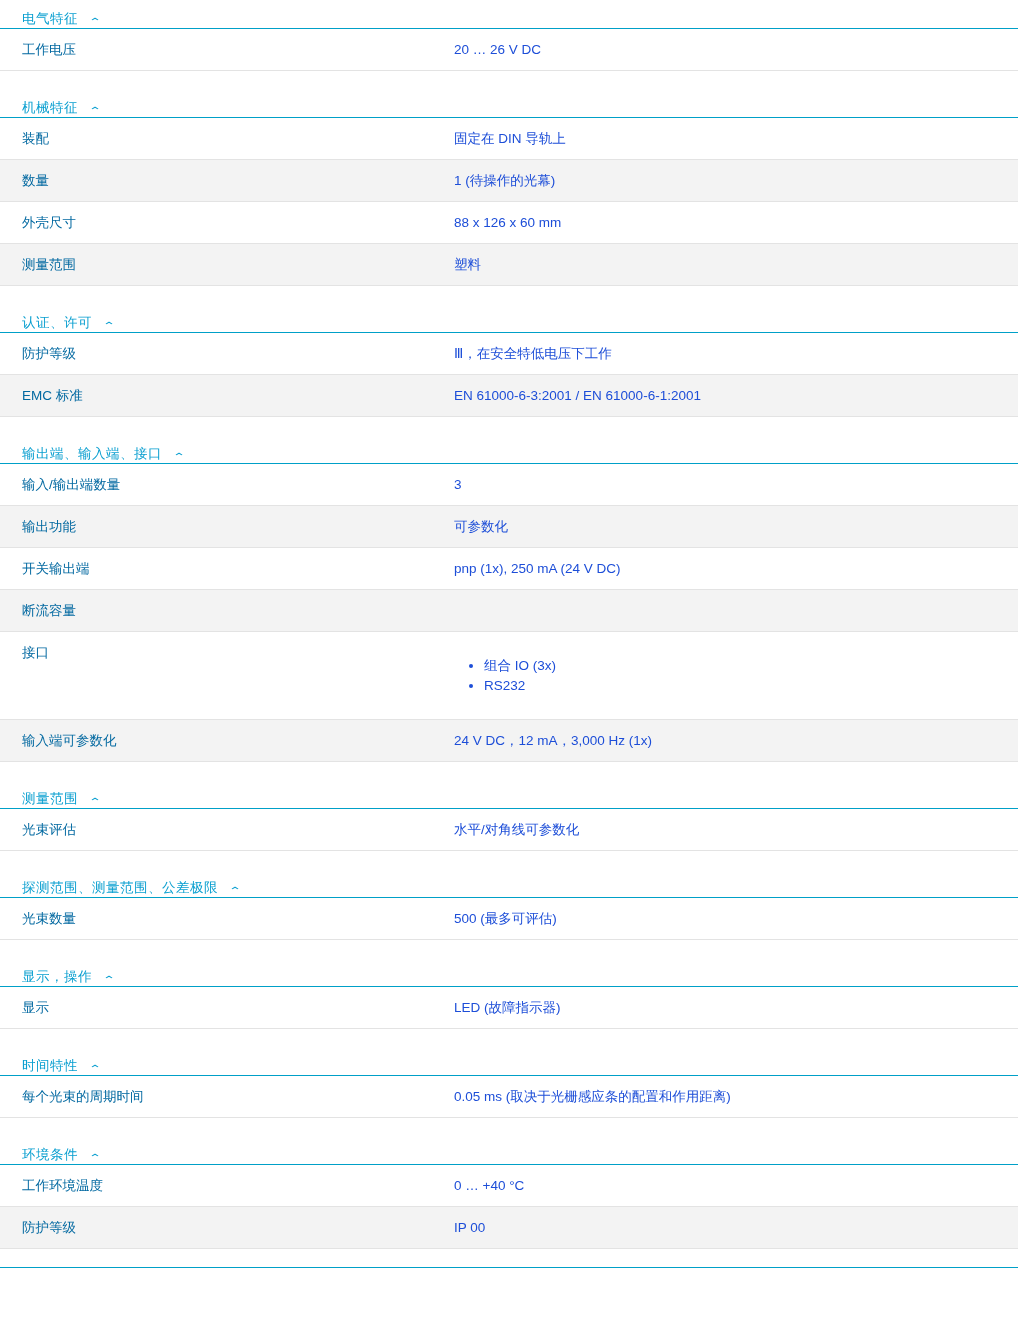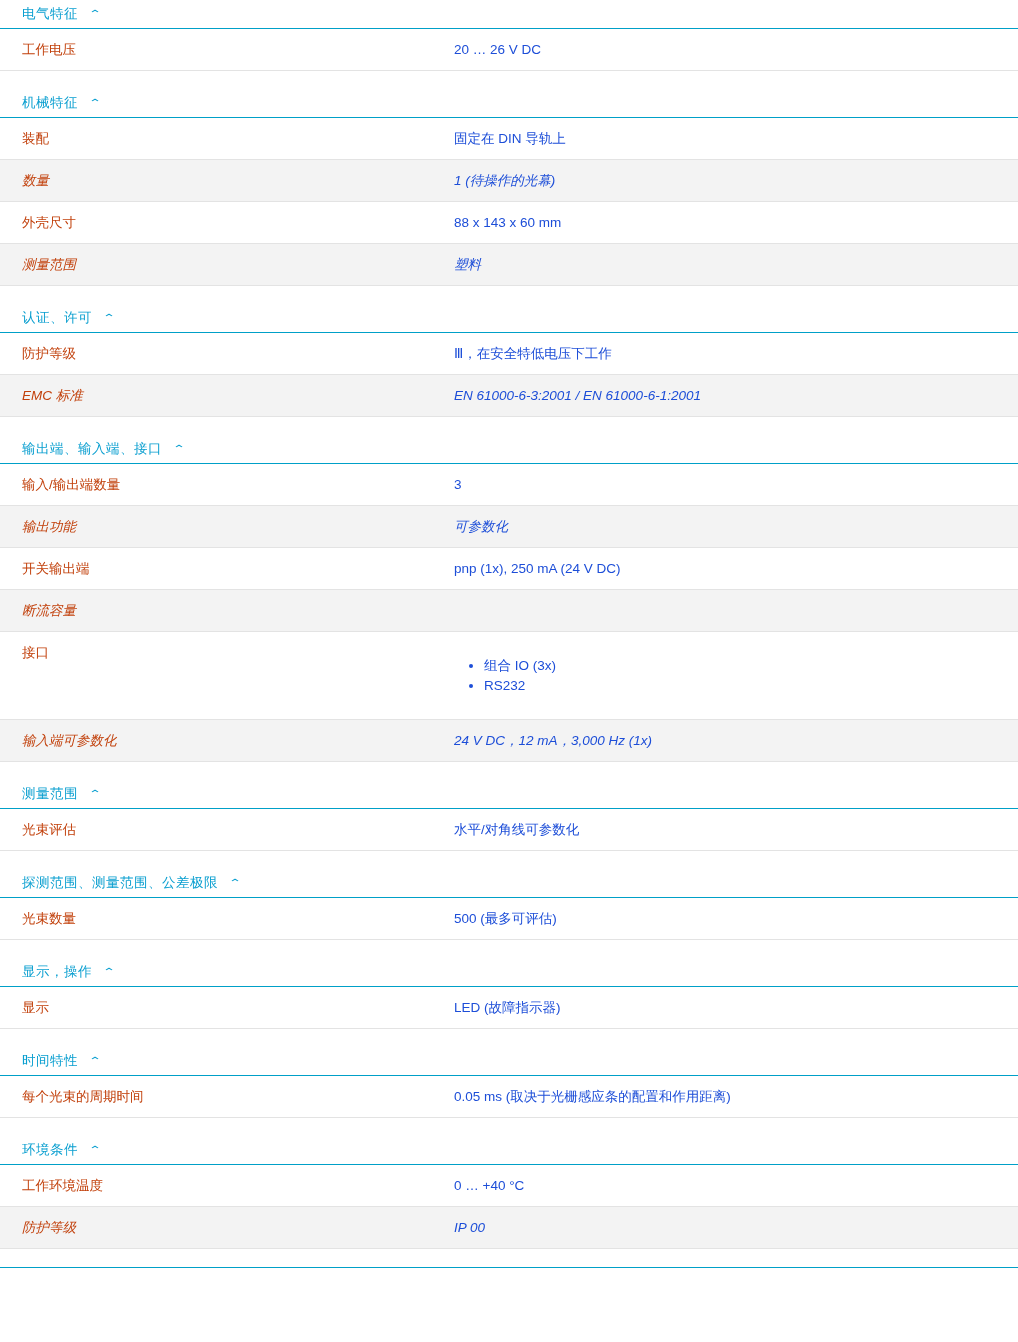"电气特征" .section-header { align-items: center -> flex-end }
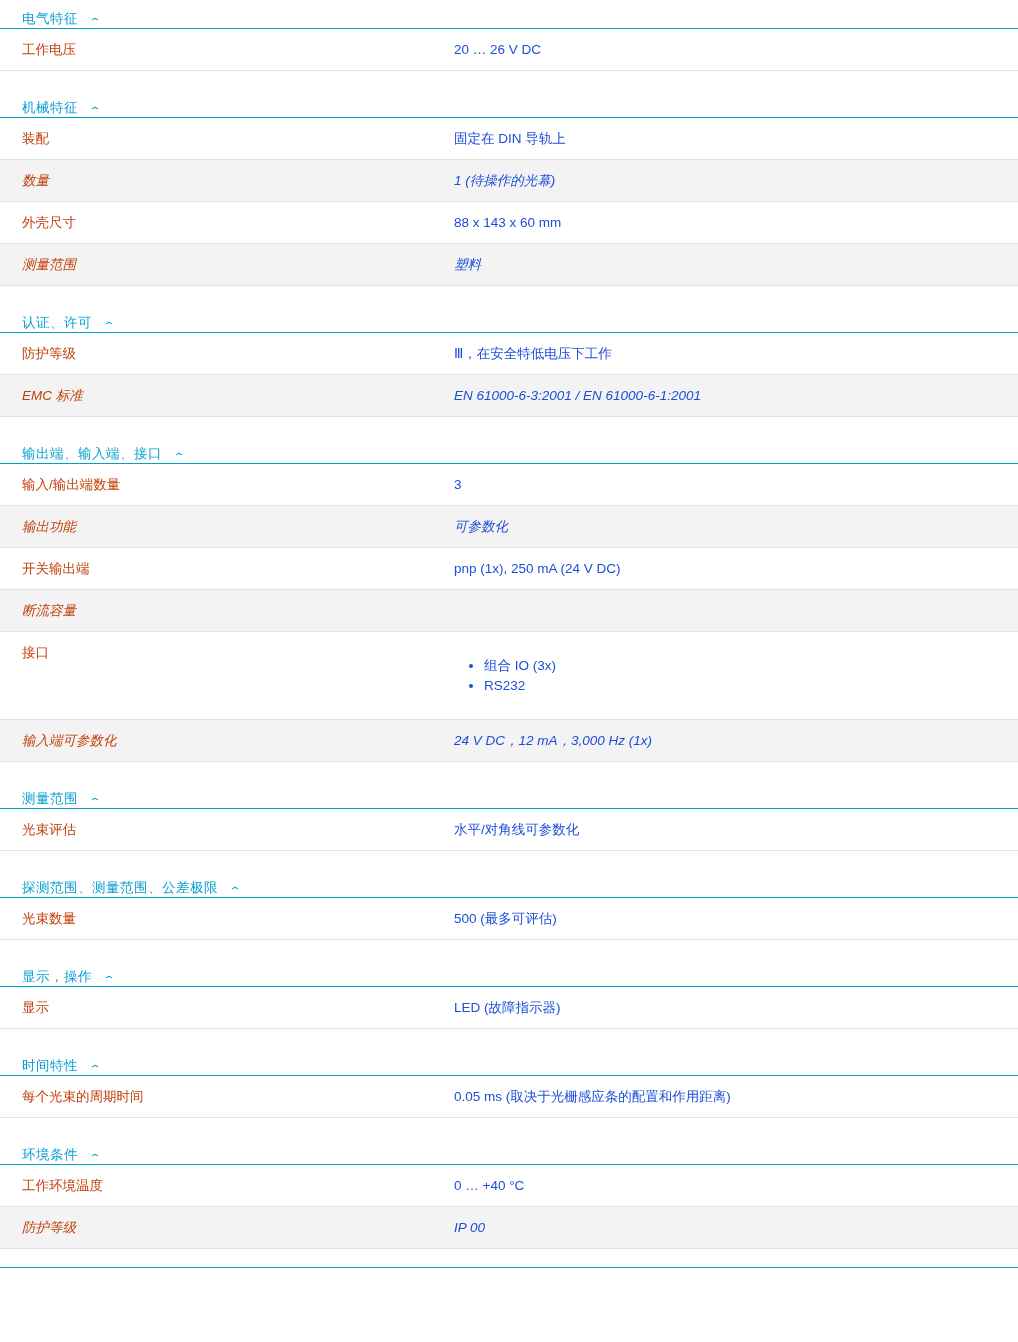"工作电压" .row .label { color: #c2410c -> #0369a1 }
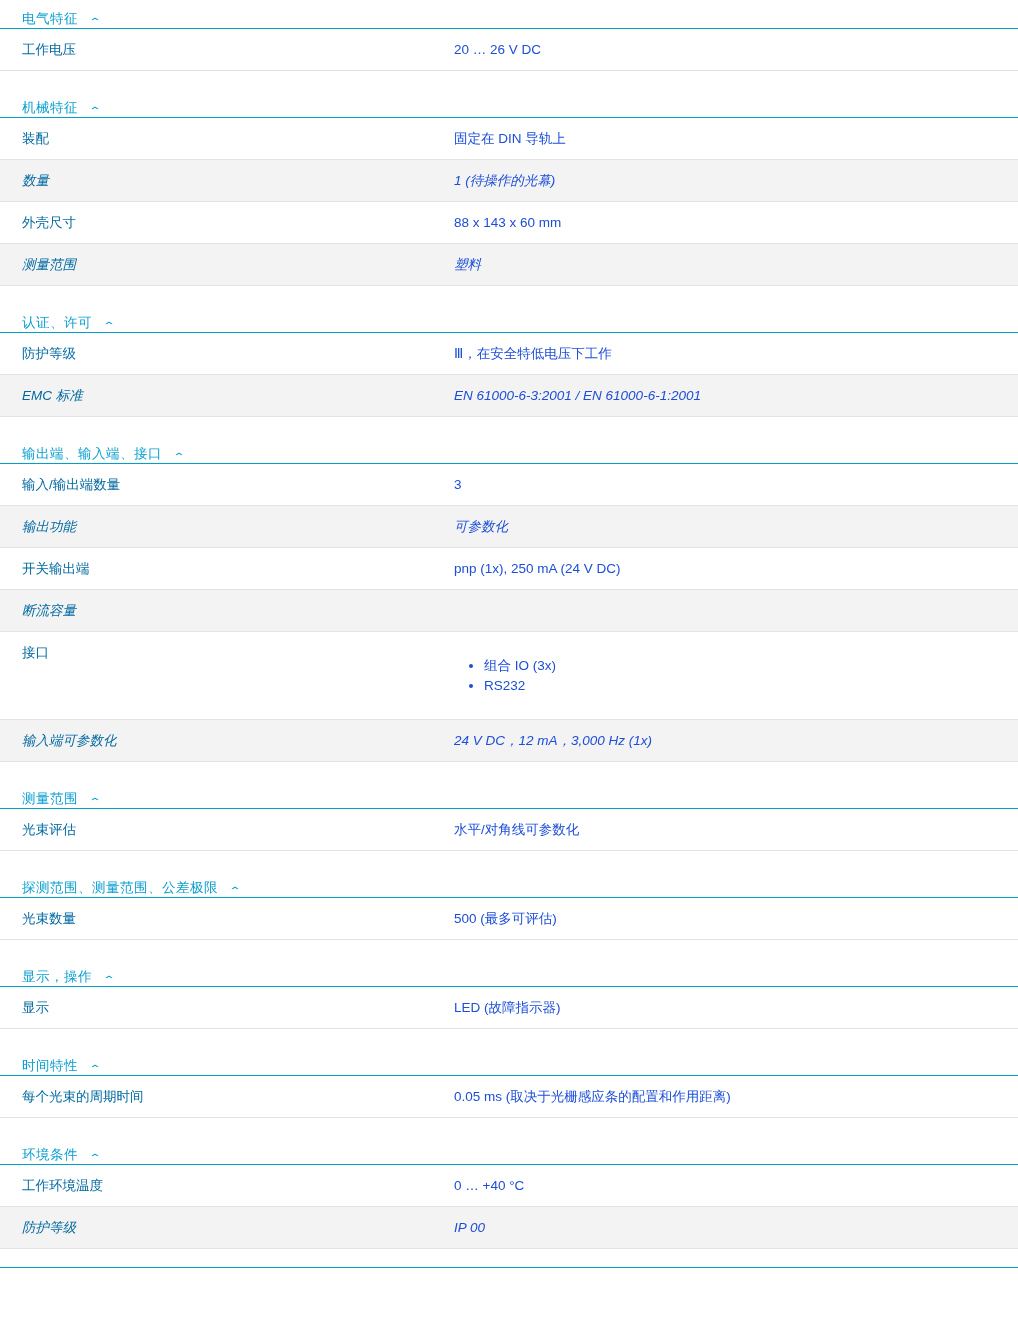"数量" .row.alt { font-style: italic -> none }
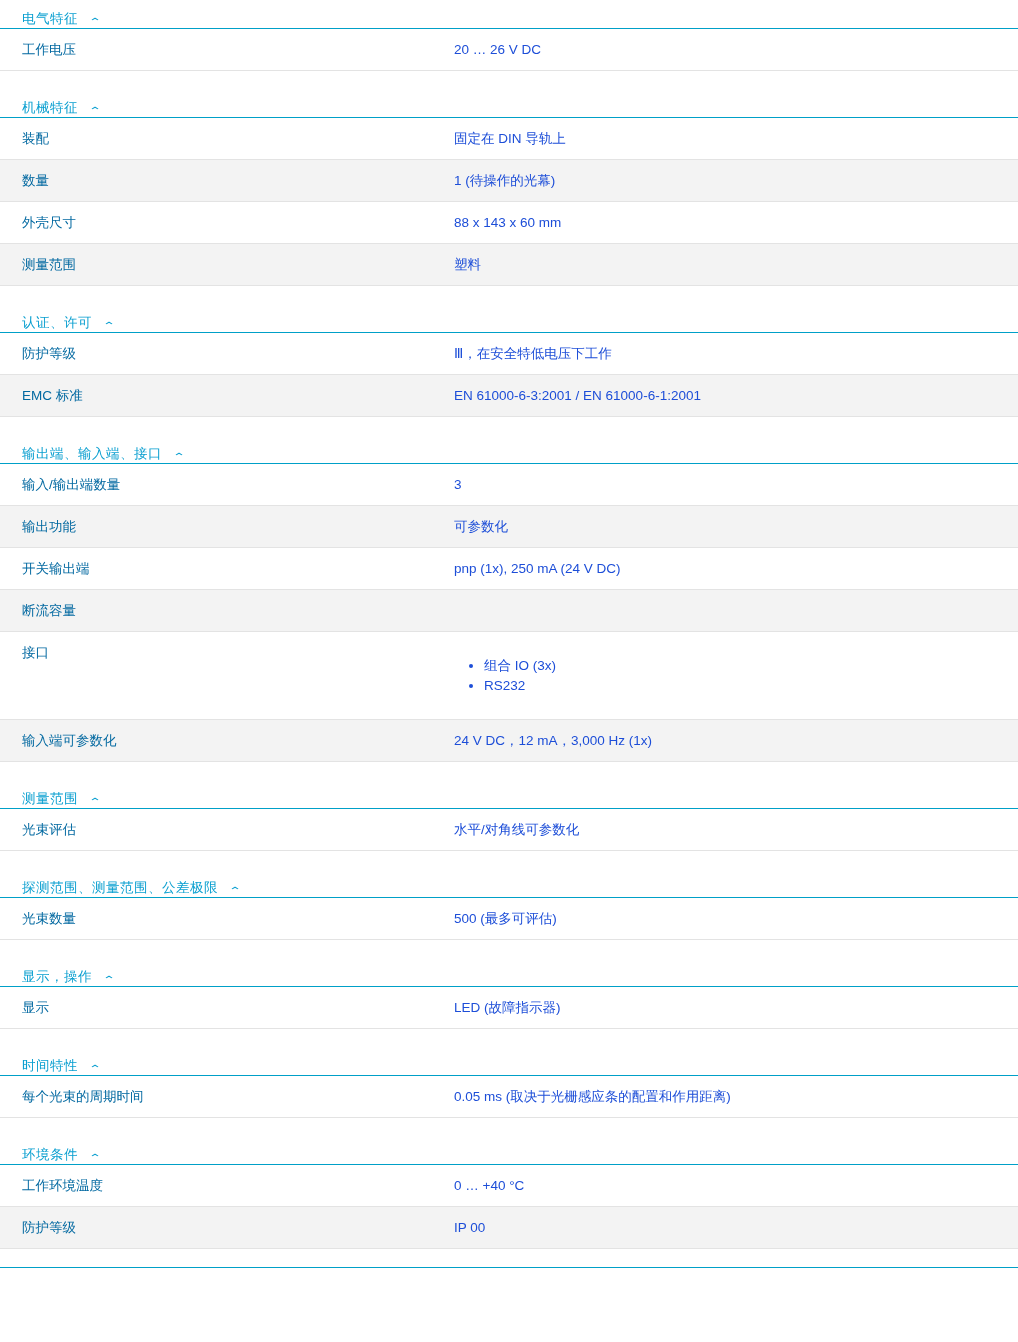"88 x 143 x 60" div.value { text: 143 -> 126 }
